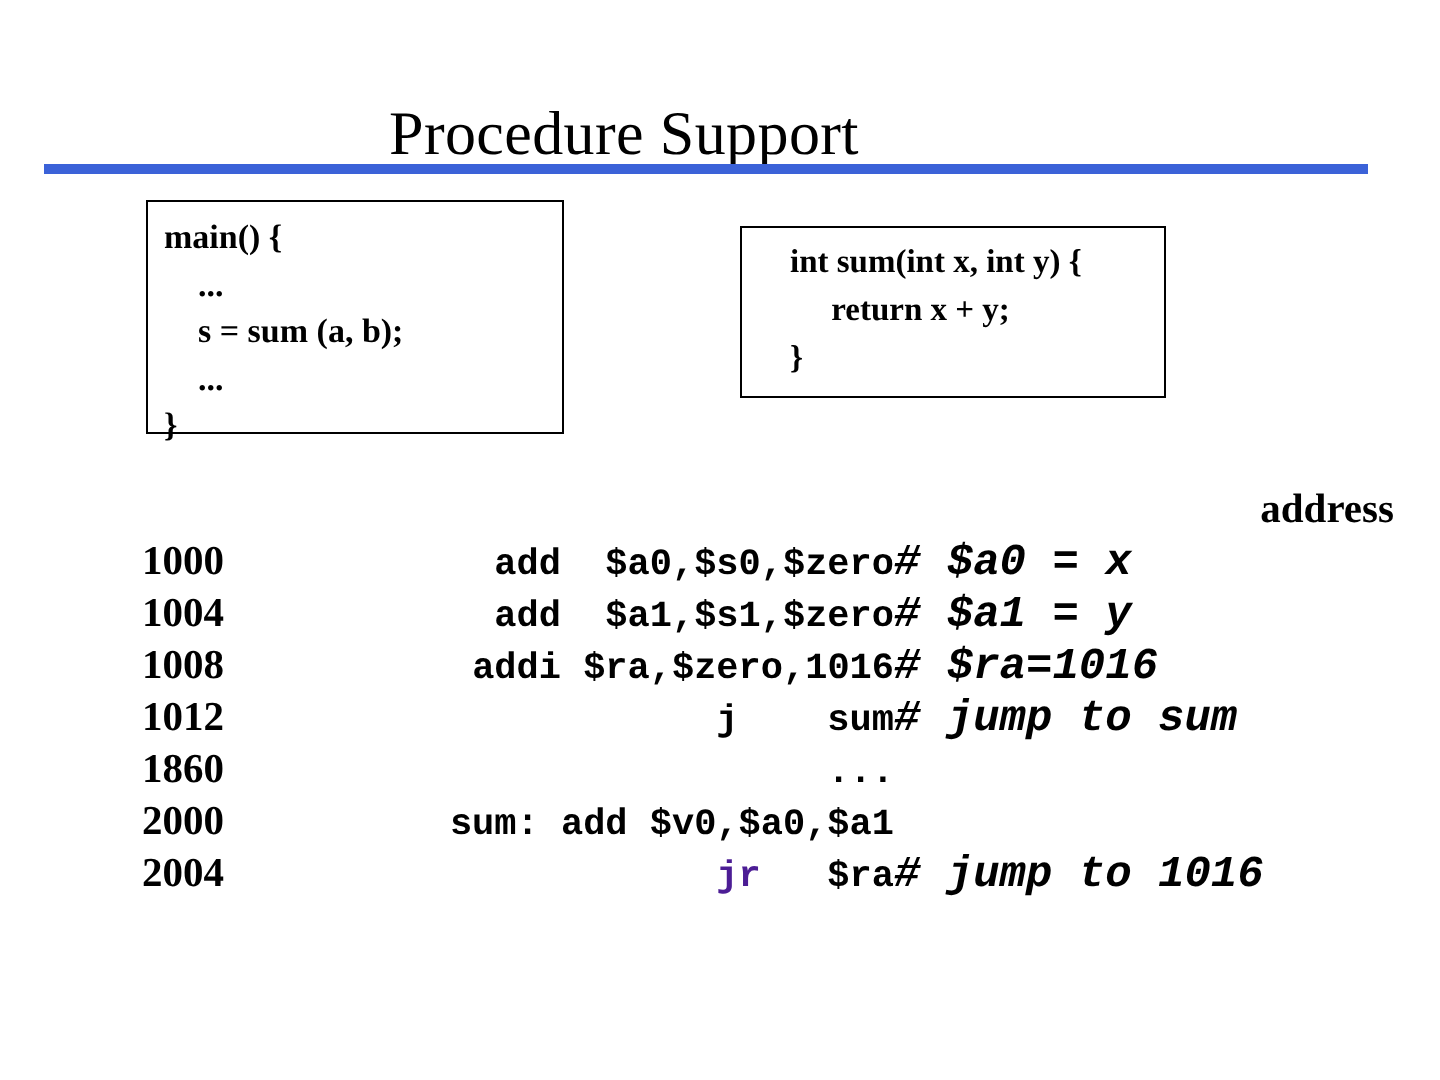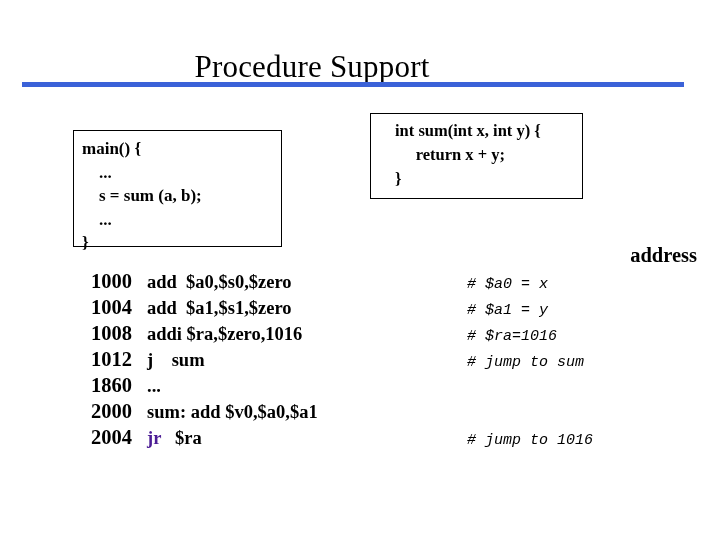"main() {" #c-box-main { margin-top: 30px -> none }
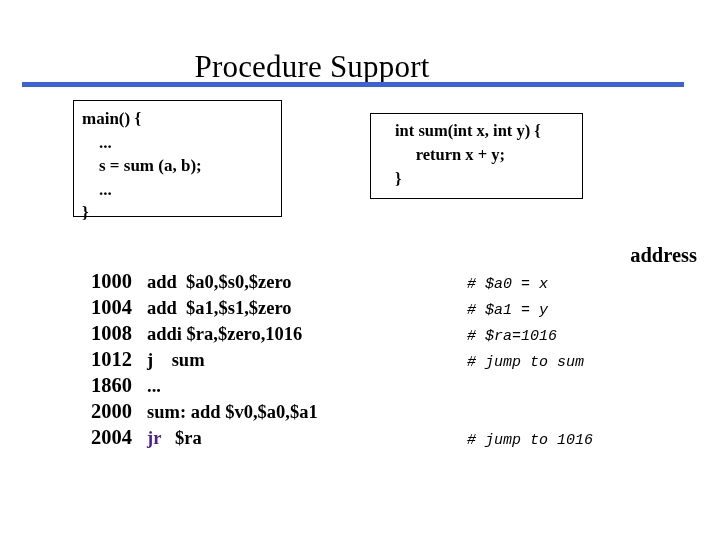"1000" .asm-addr { margin-left: 20px -> none }
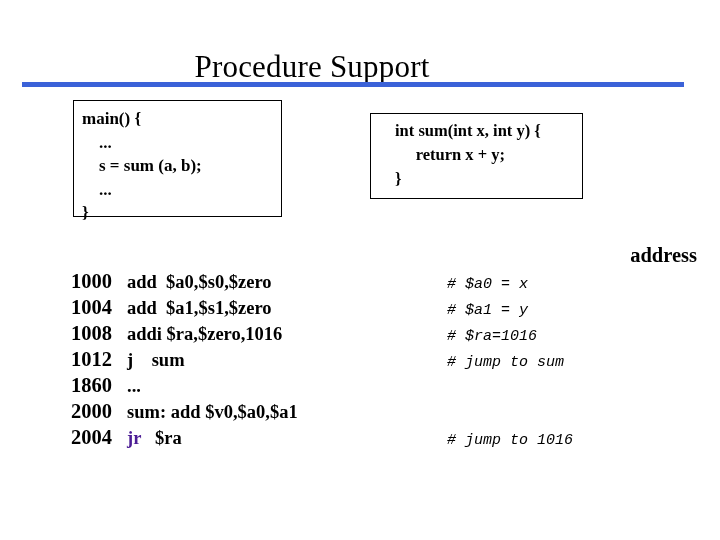"add $a0,$s0,$zero" .asm-code { font-family: Liberation Serif, serif -> Liberation Mono, monospace; text-align: none -> right }
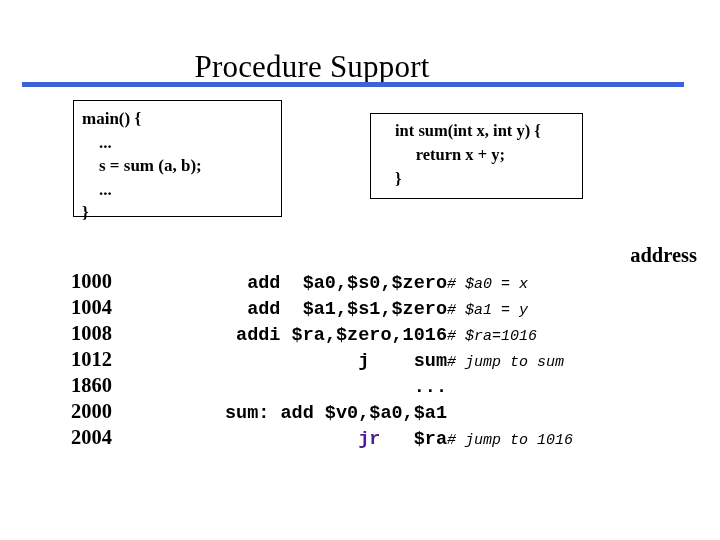"# $a0 = x" .asm-comment { font-size: 15px -> 22px; font-weight: normal -> bold }
